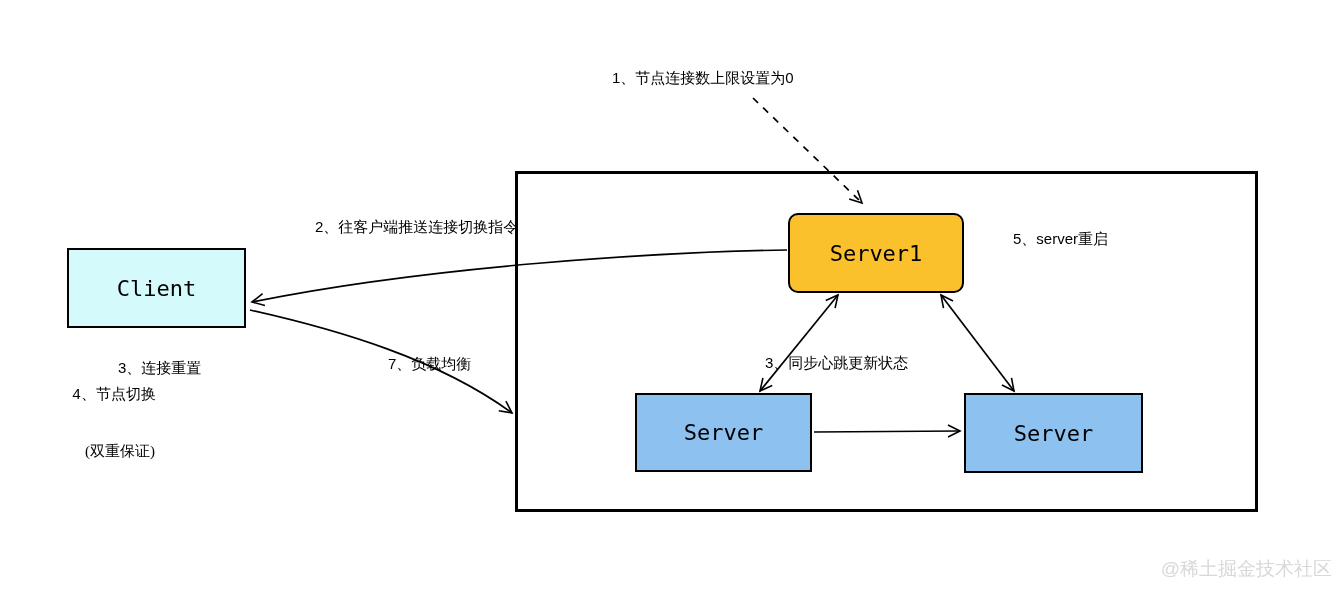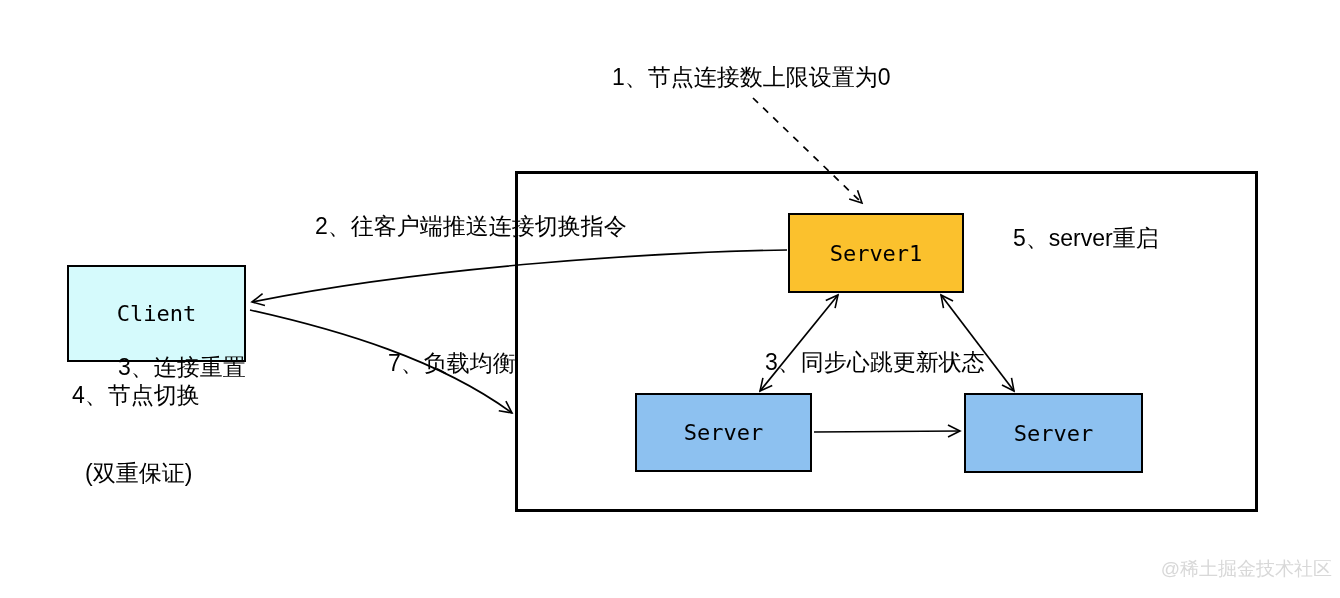"1、节点连接数上限设置为0" .ann { font-size: 23px -> 15px }
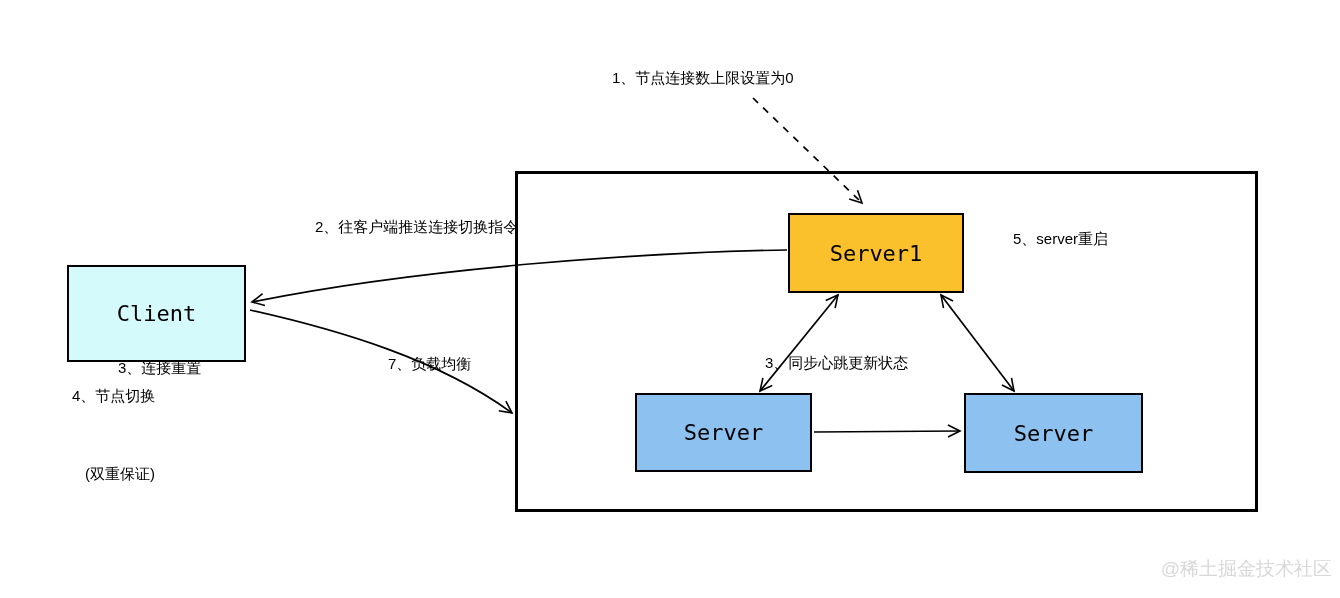"Server1" .node-server1 { border-radius: none -> 10px }
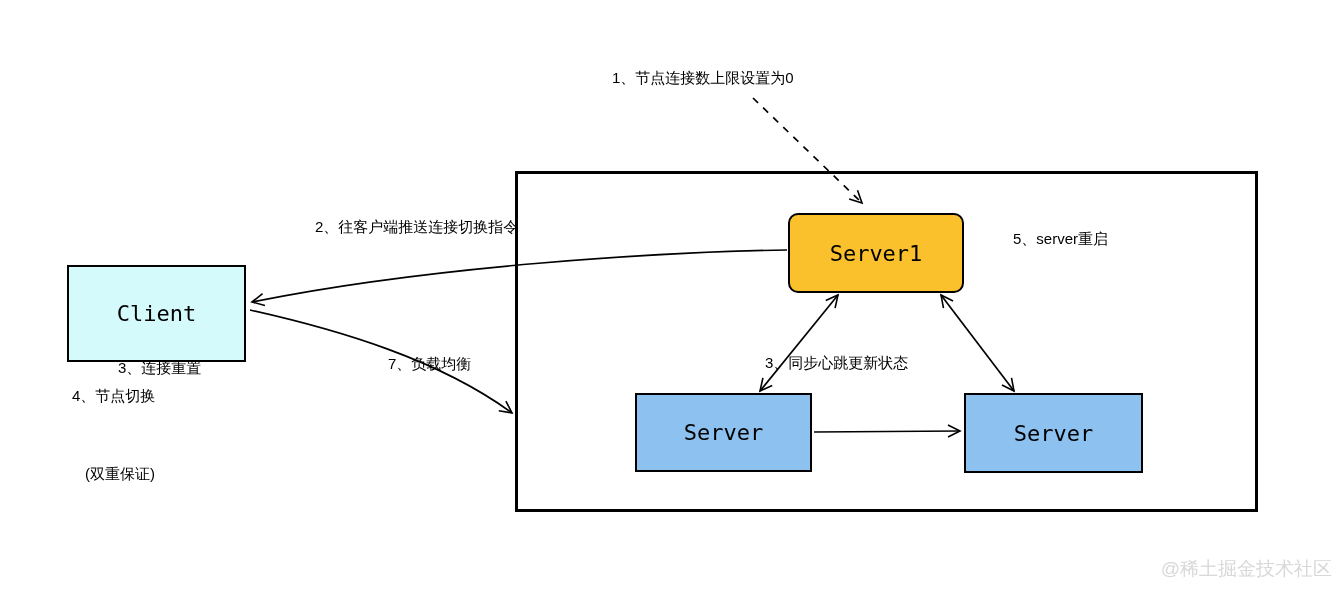"Client" .node-client { height: 97px -> 80px; top: 265px -> 248px }
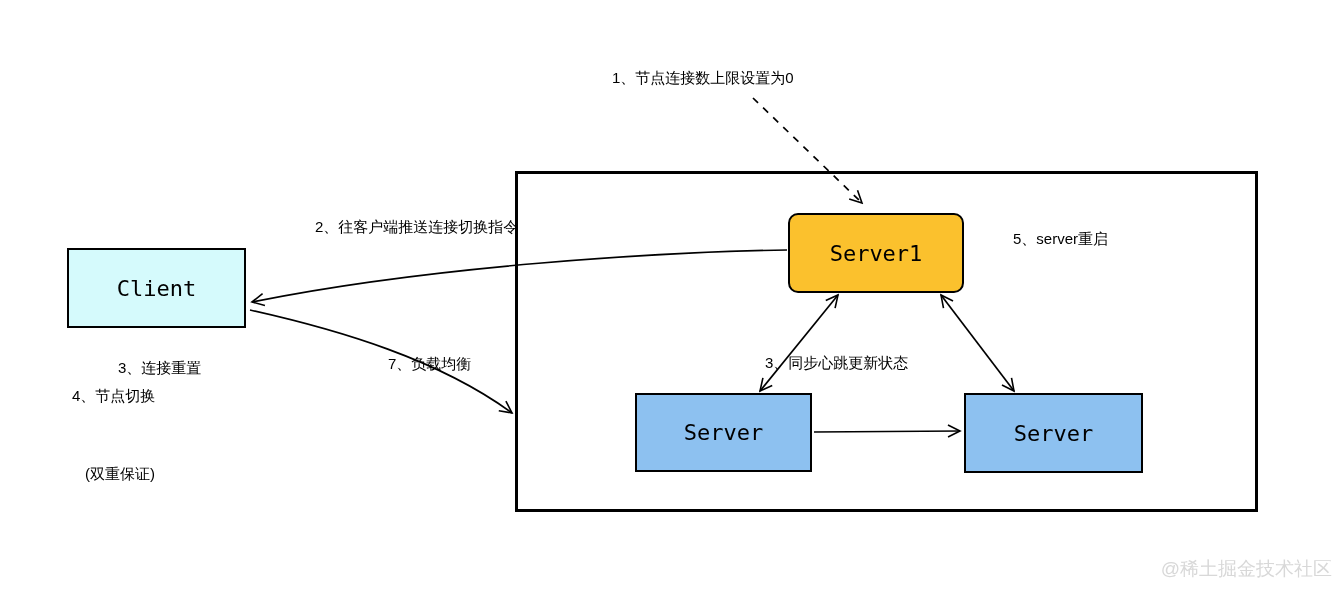"4、节点切换" .ann-4 { font-family: none -> Liberation Mono, monospace }
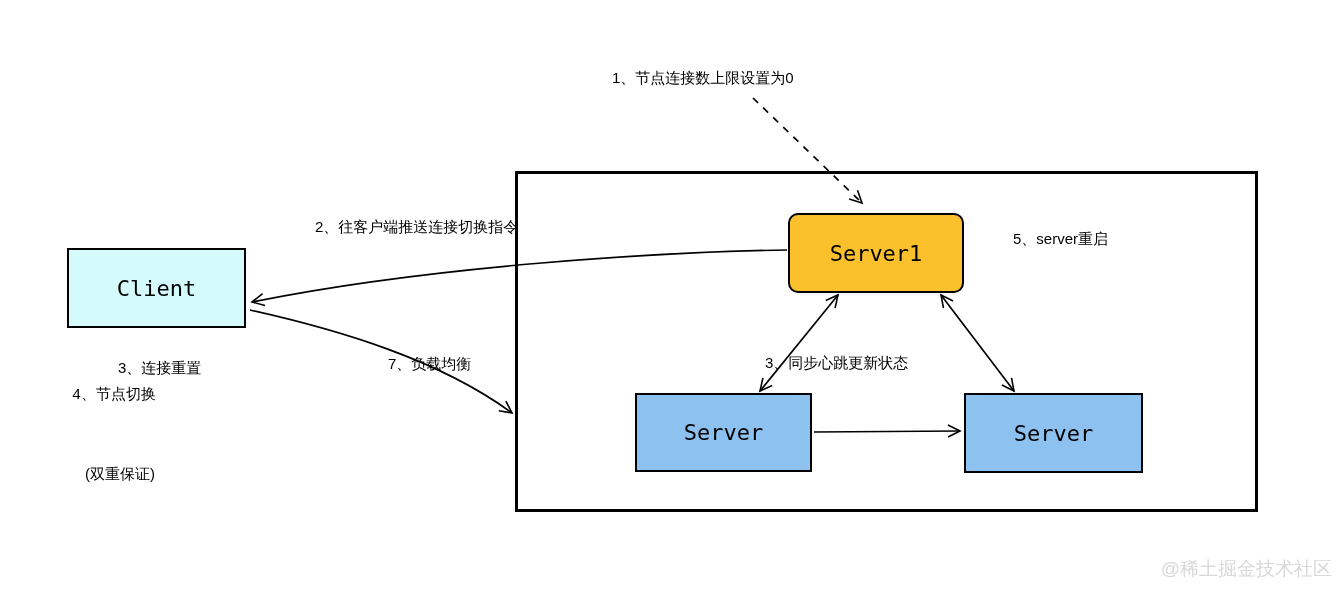"(双重保证)" .ann-g { font-family: none -> Liberation Serif, serif; top: 460px -> 438px }
